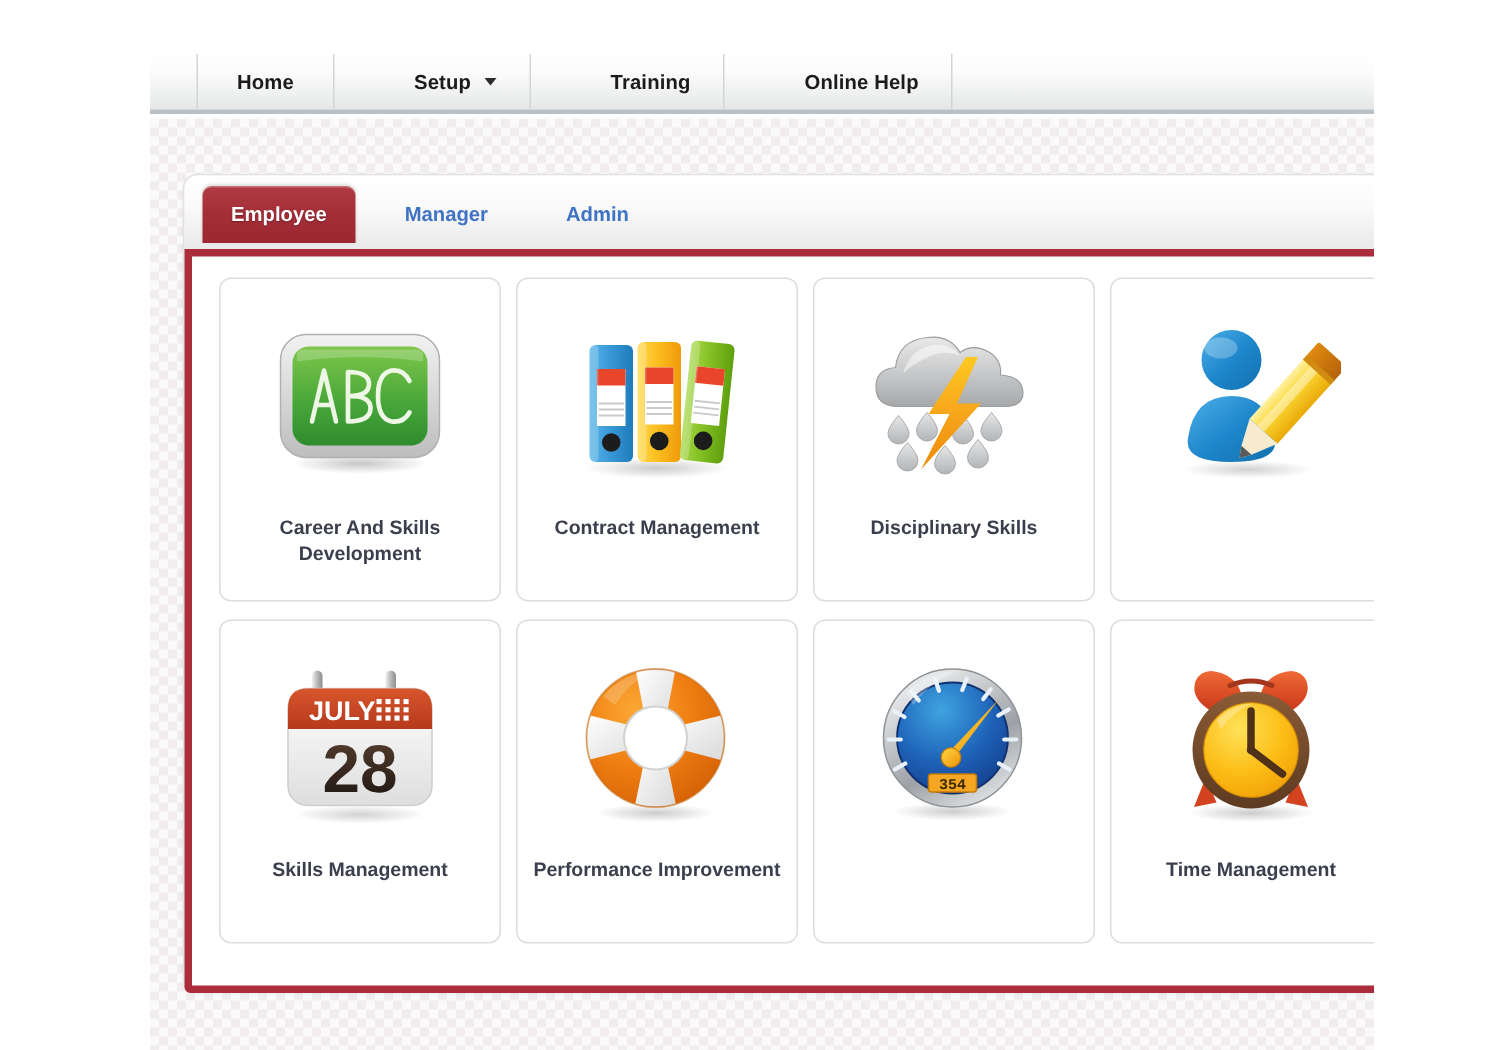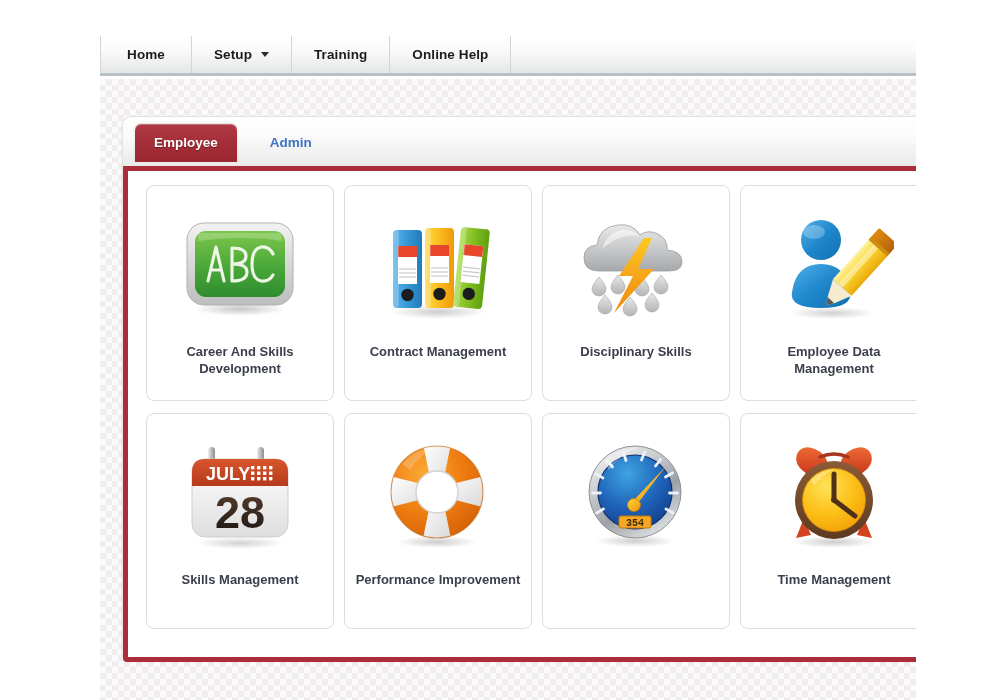"Home" .nav-item { margin-left: none -> 31px }
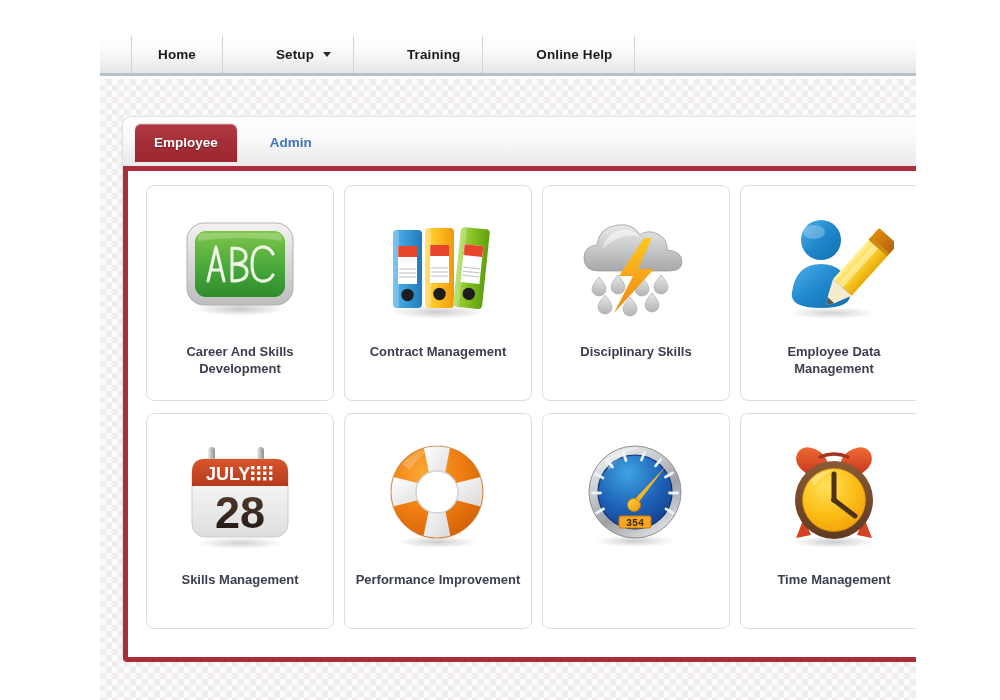"Manager" div.tab { html: none -> <div> <span>Manager</span> </div> }
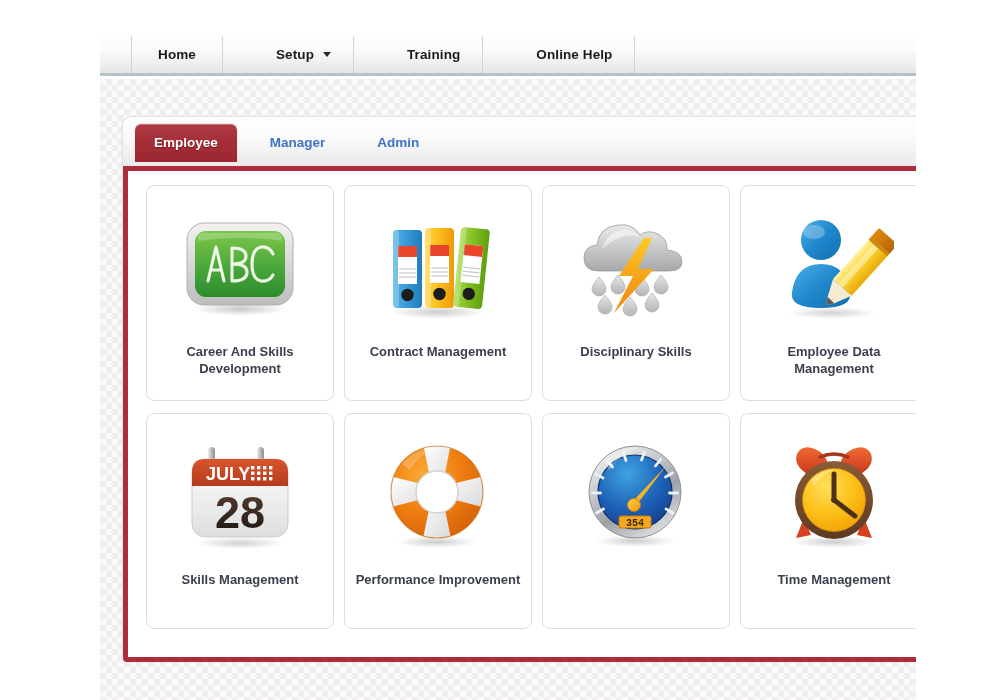"Employee Data Management" div.tile-label { html: <div>Employee Data Management</div> -> none }
